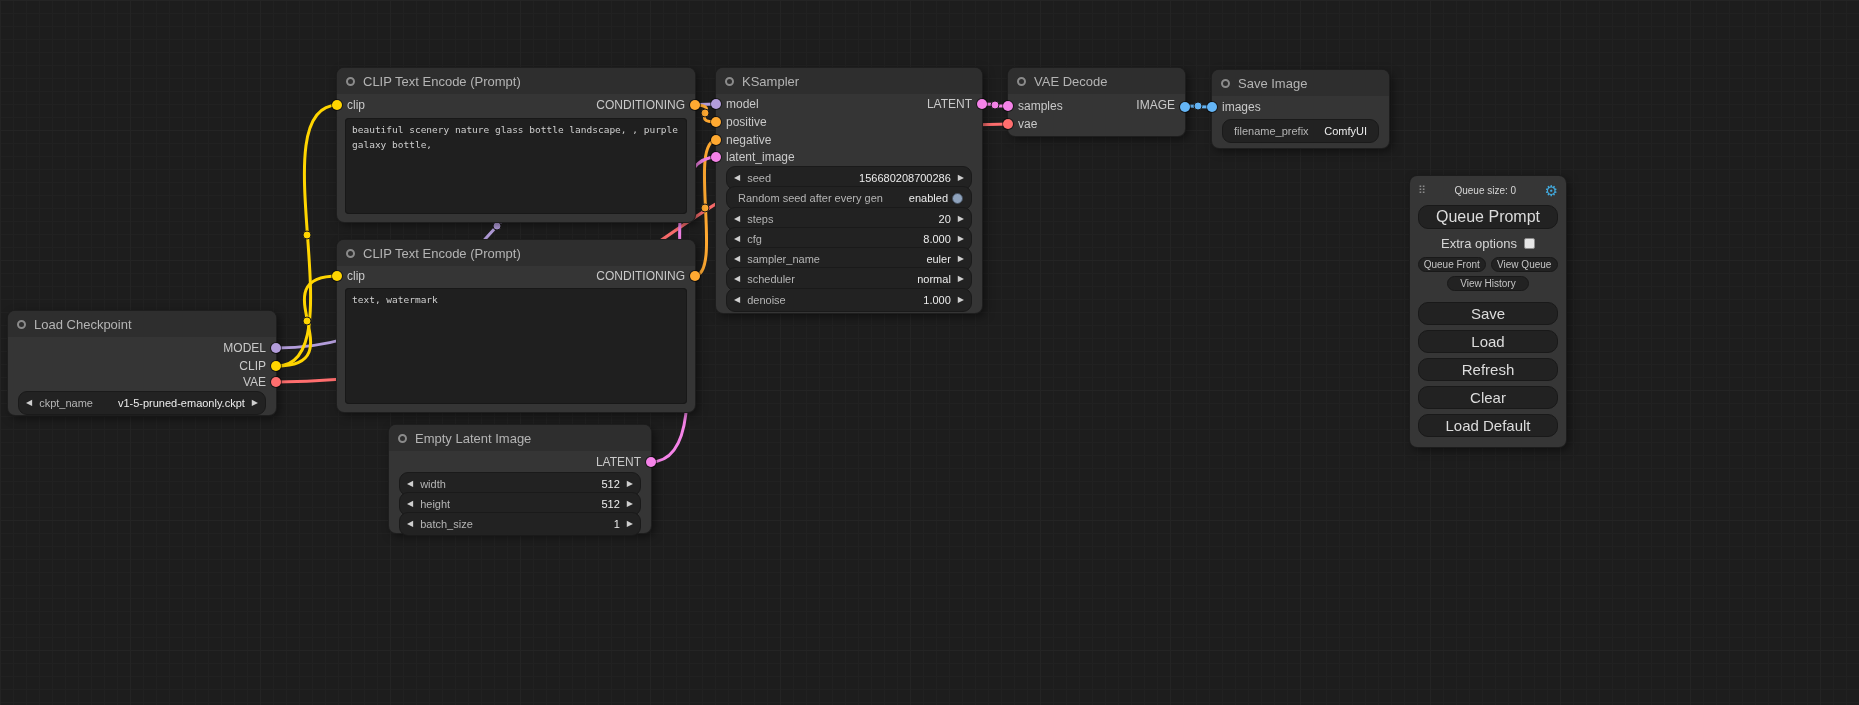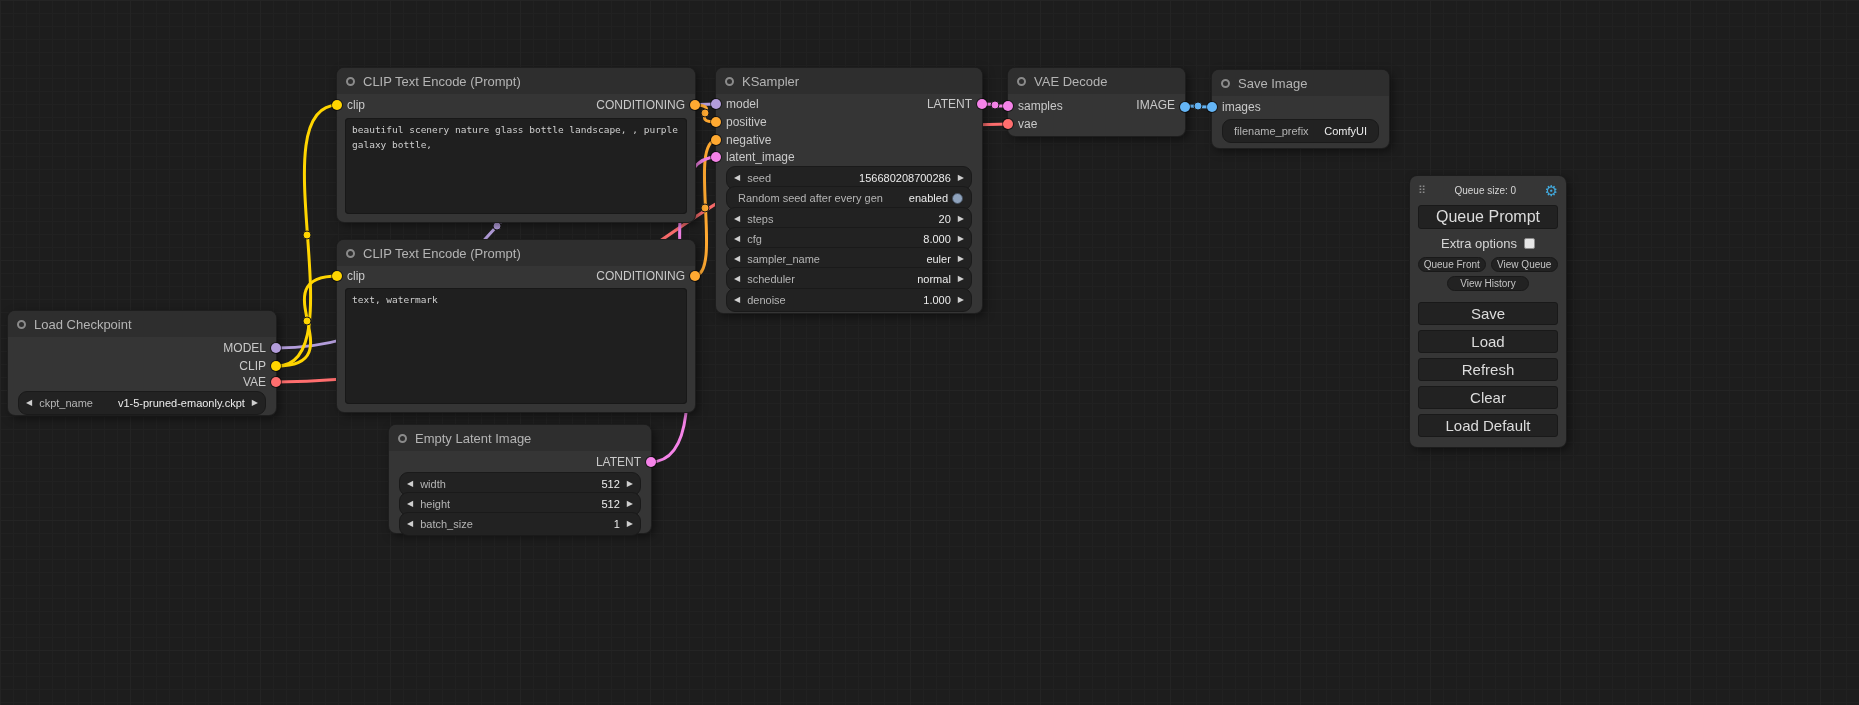"Queue Prompt" .btn-big { border-radius: 3px -> 10px }
